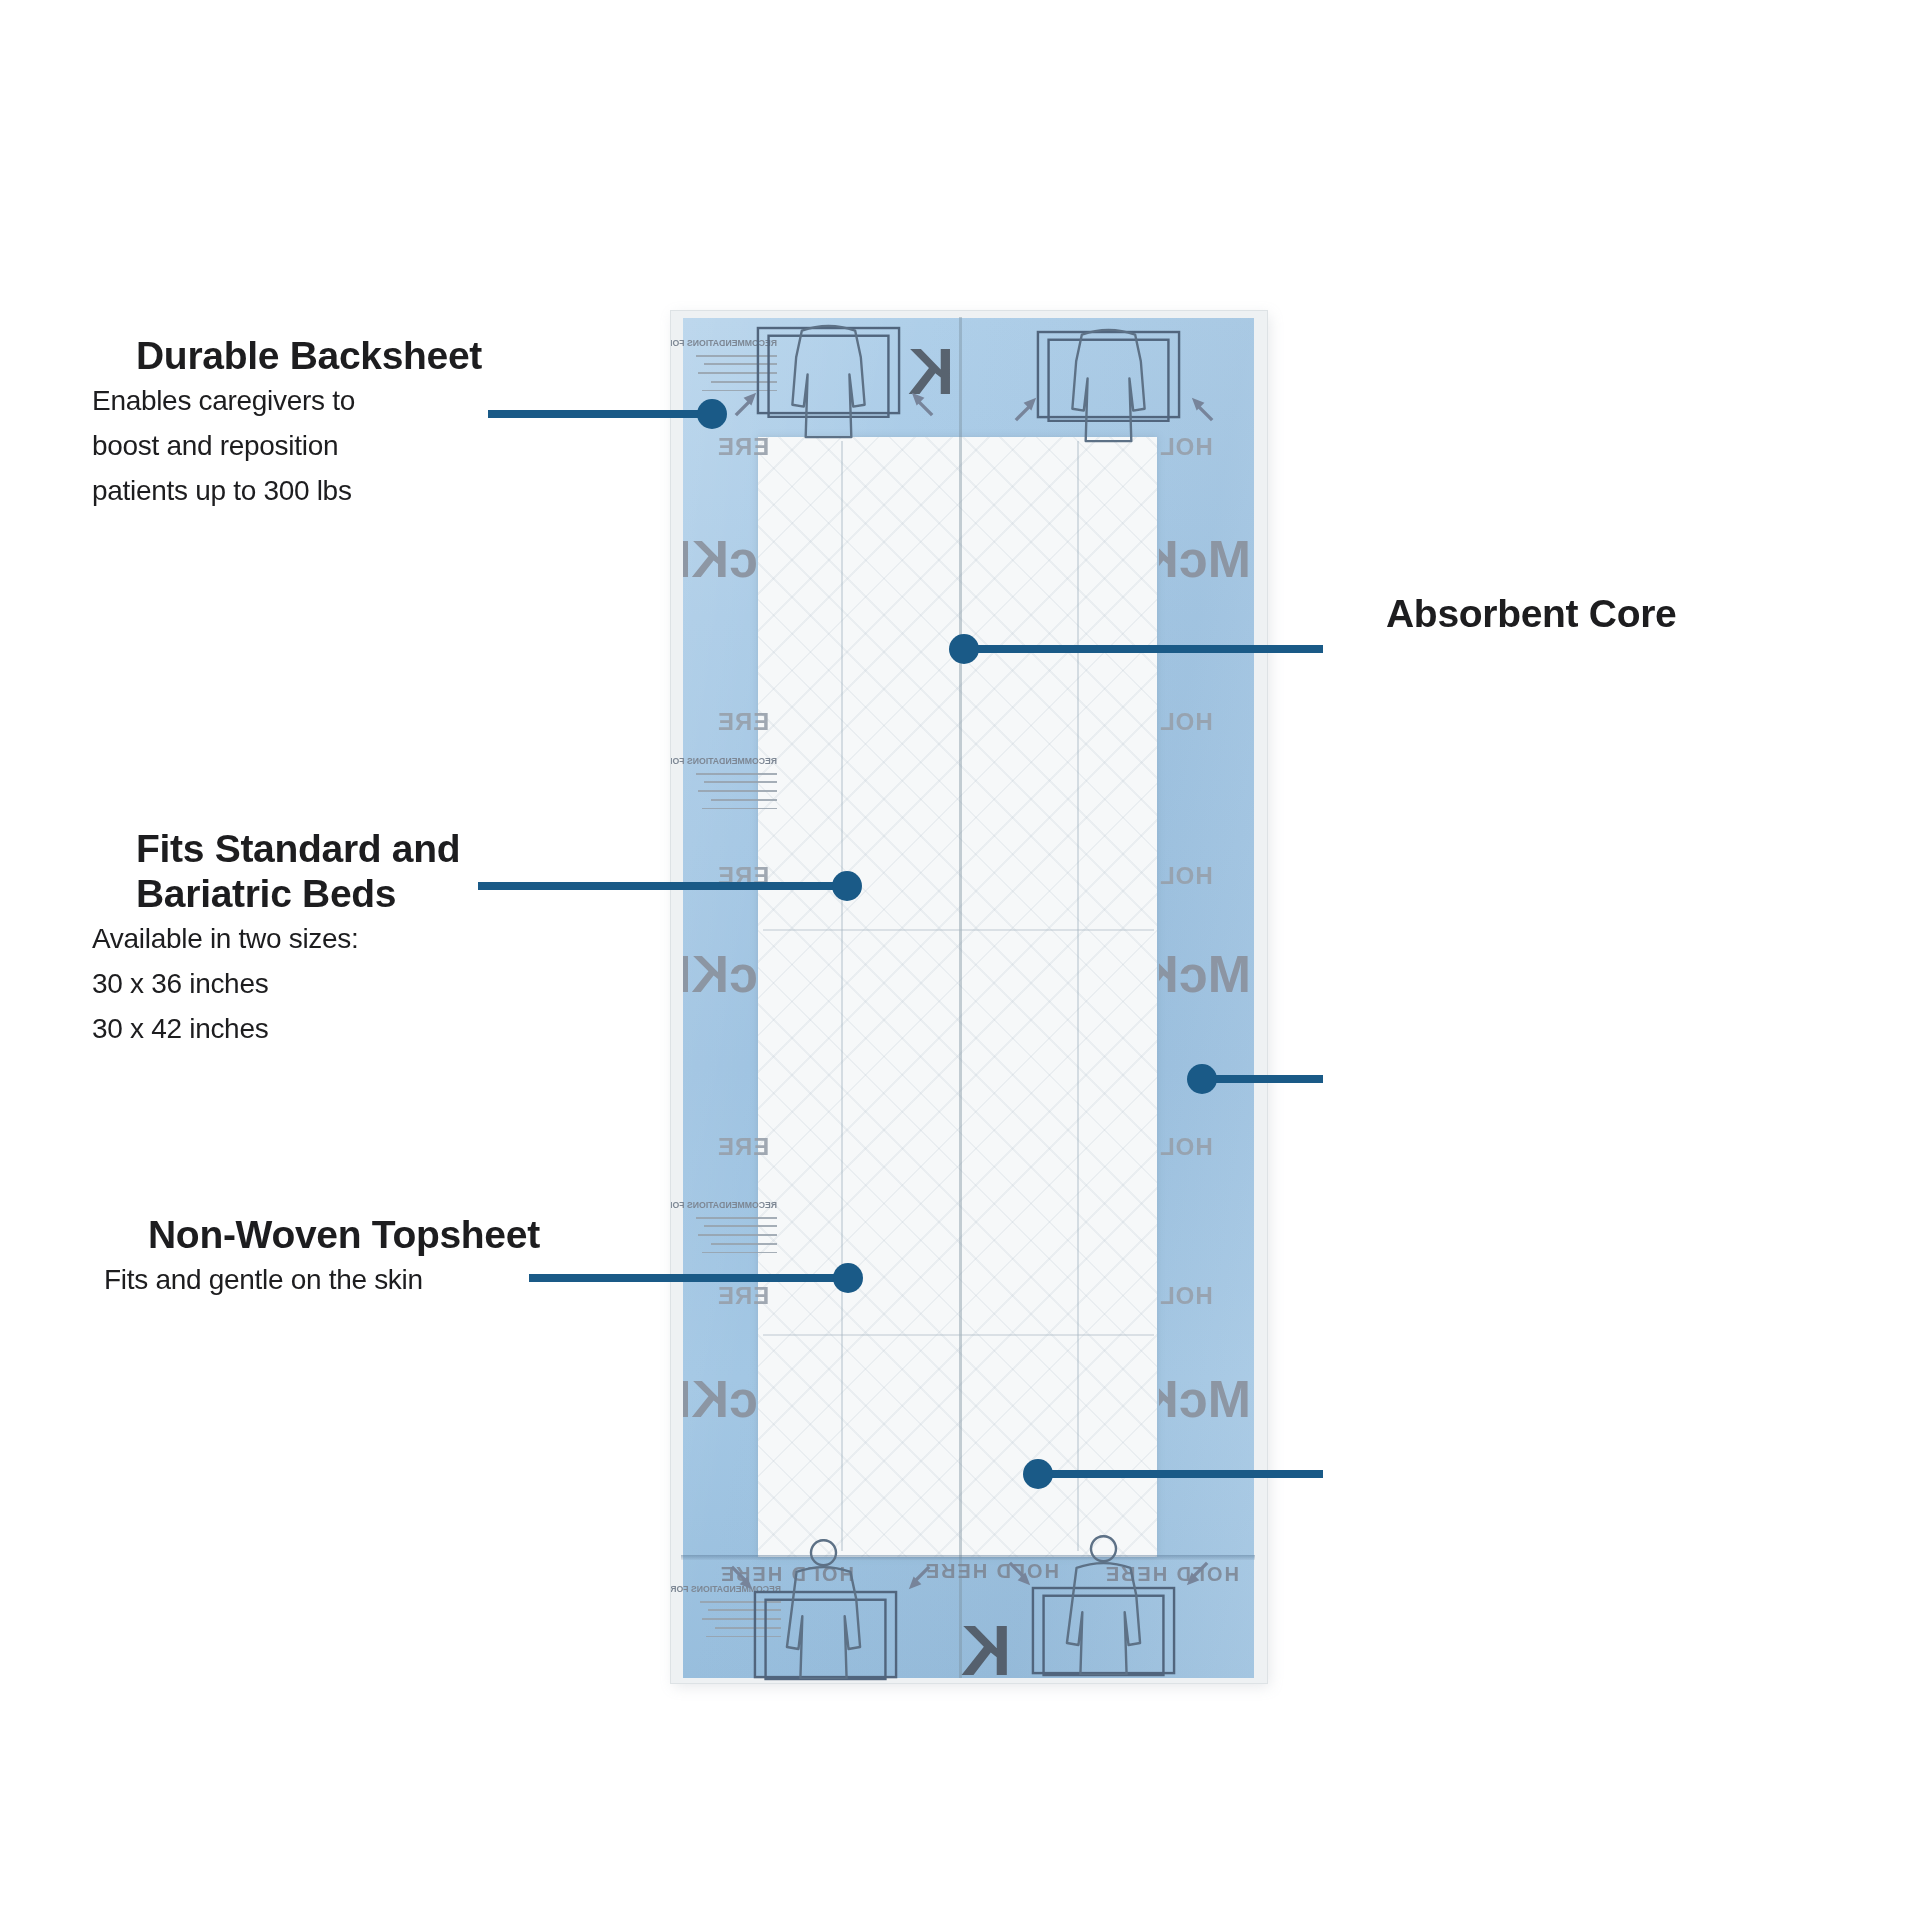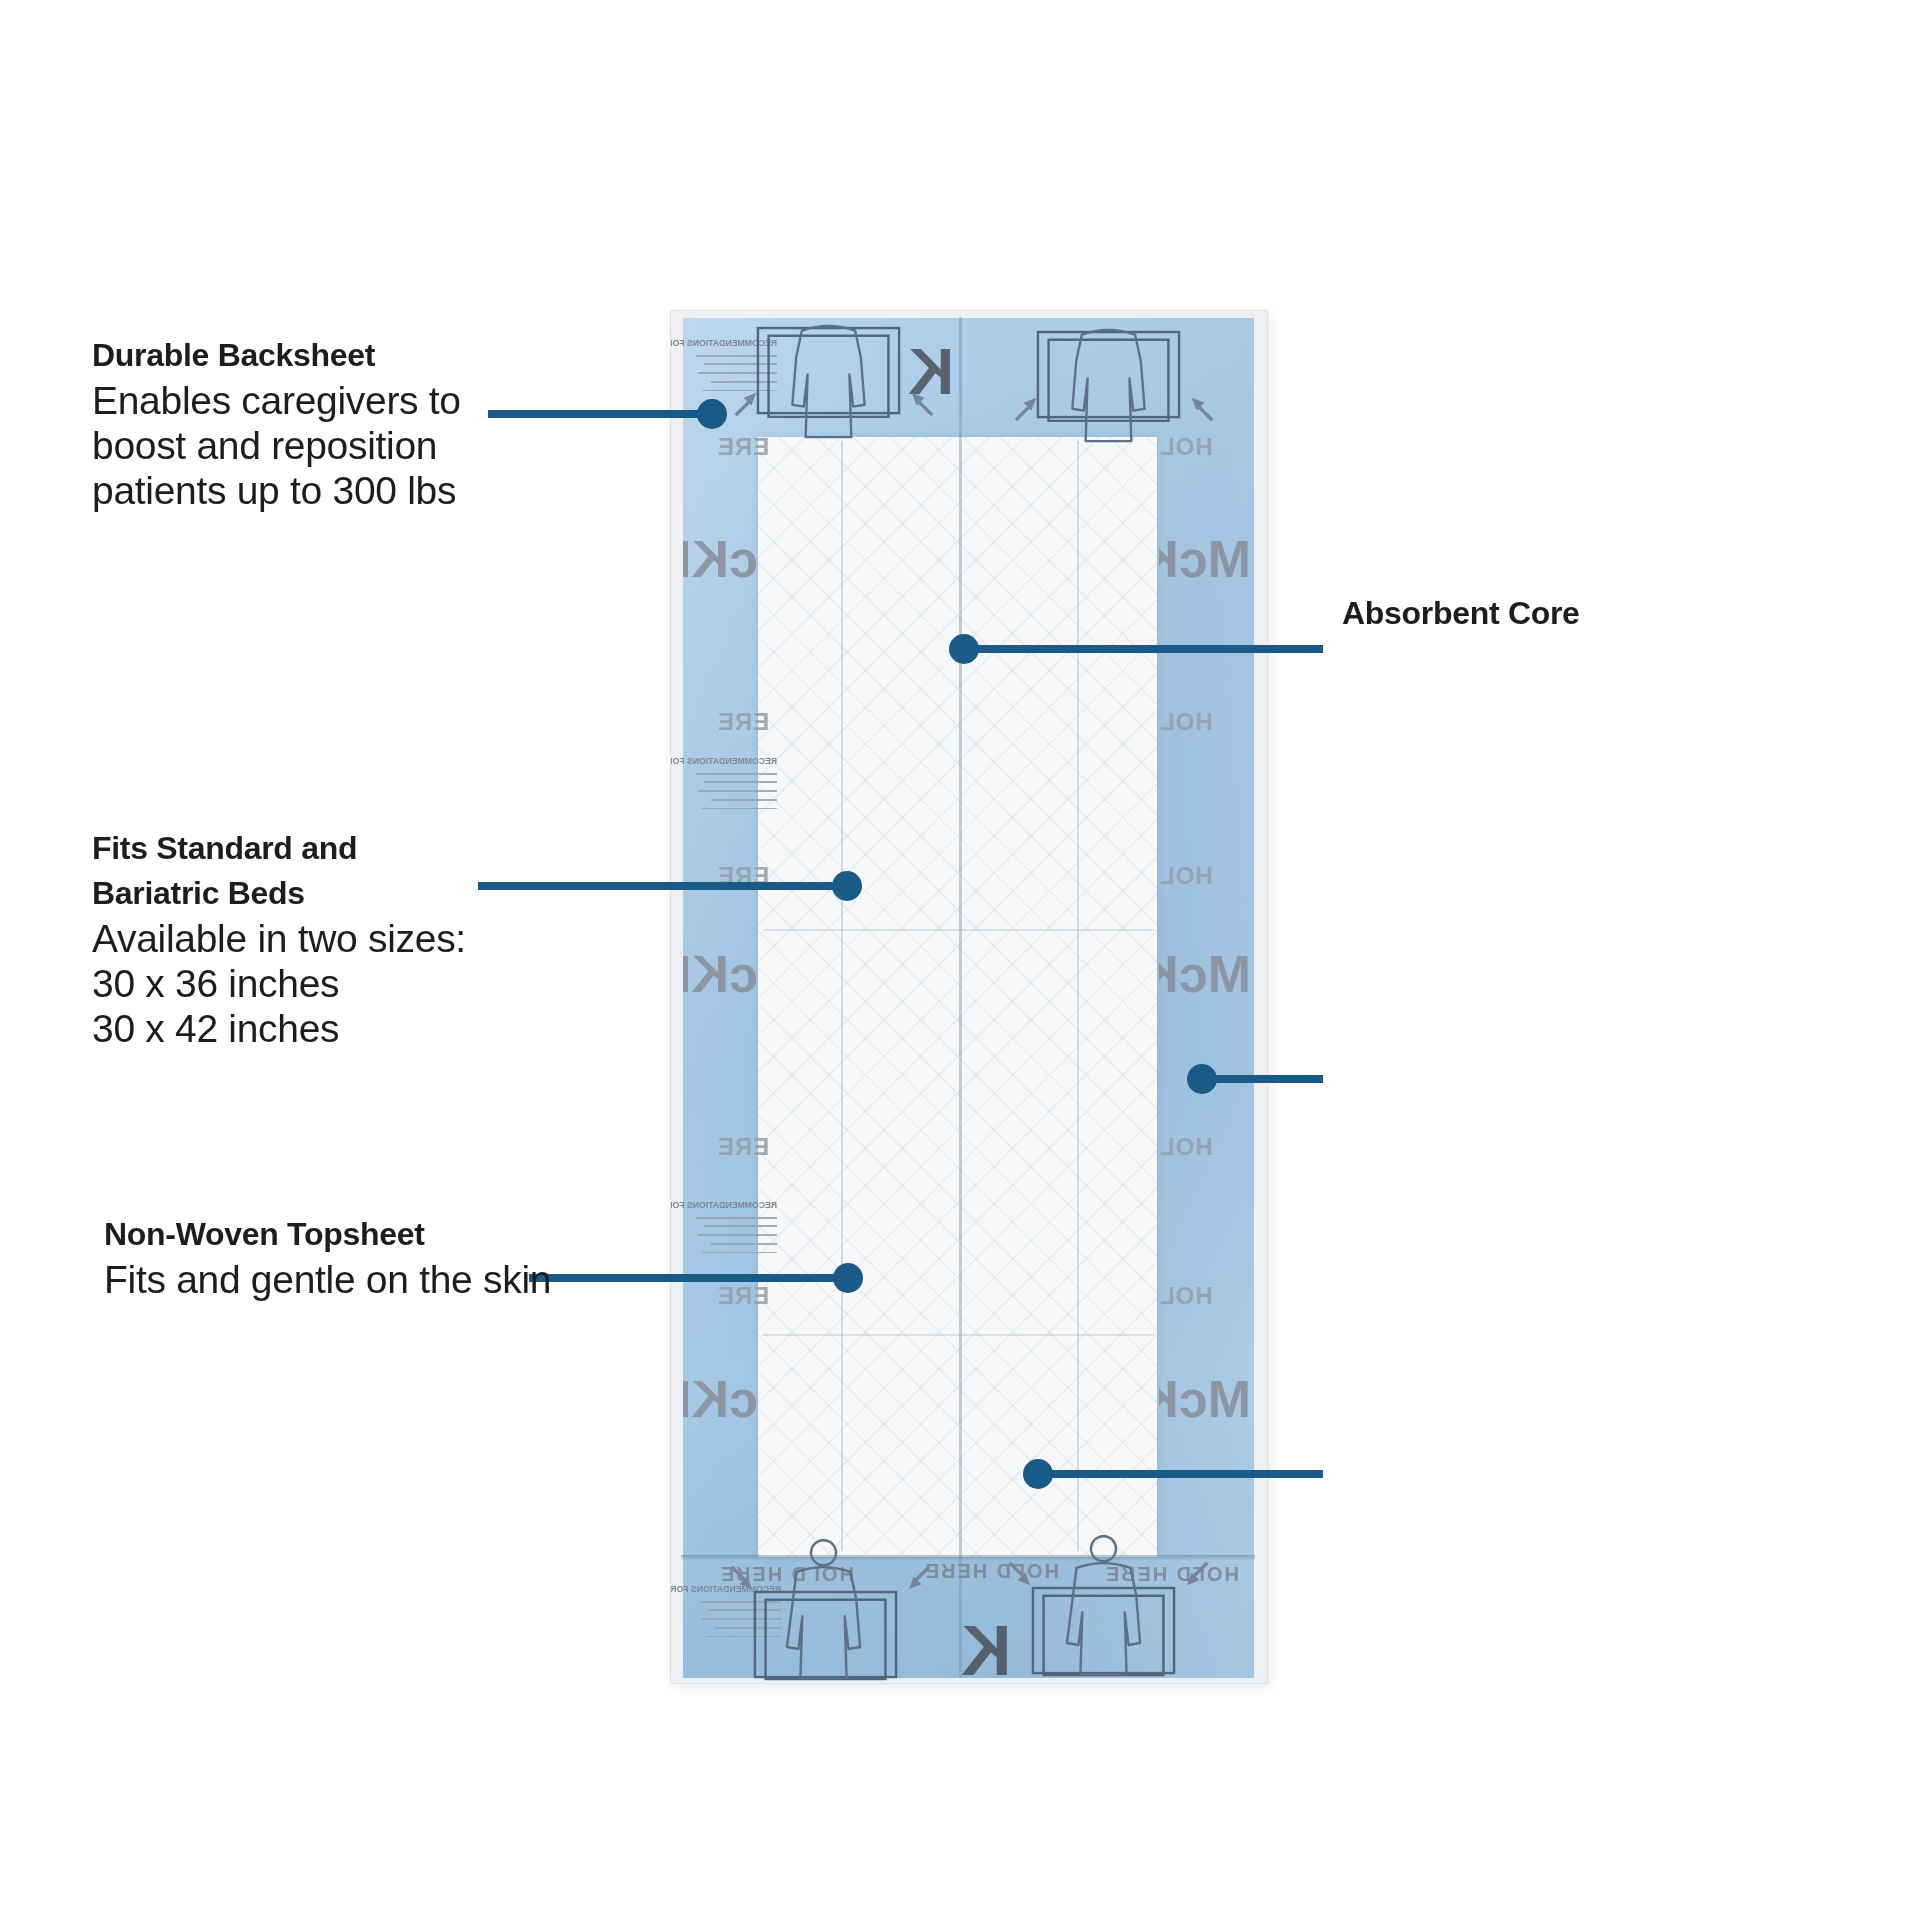"Durable Backsheet" .c-title { font-size: 32px -> 39px; margin-left: none -> 44px }
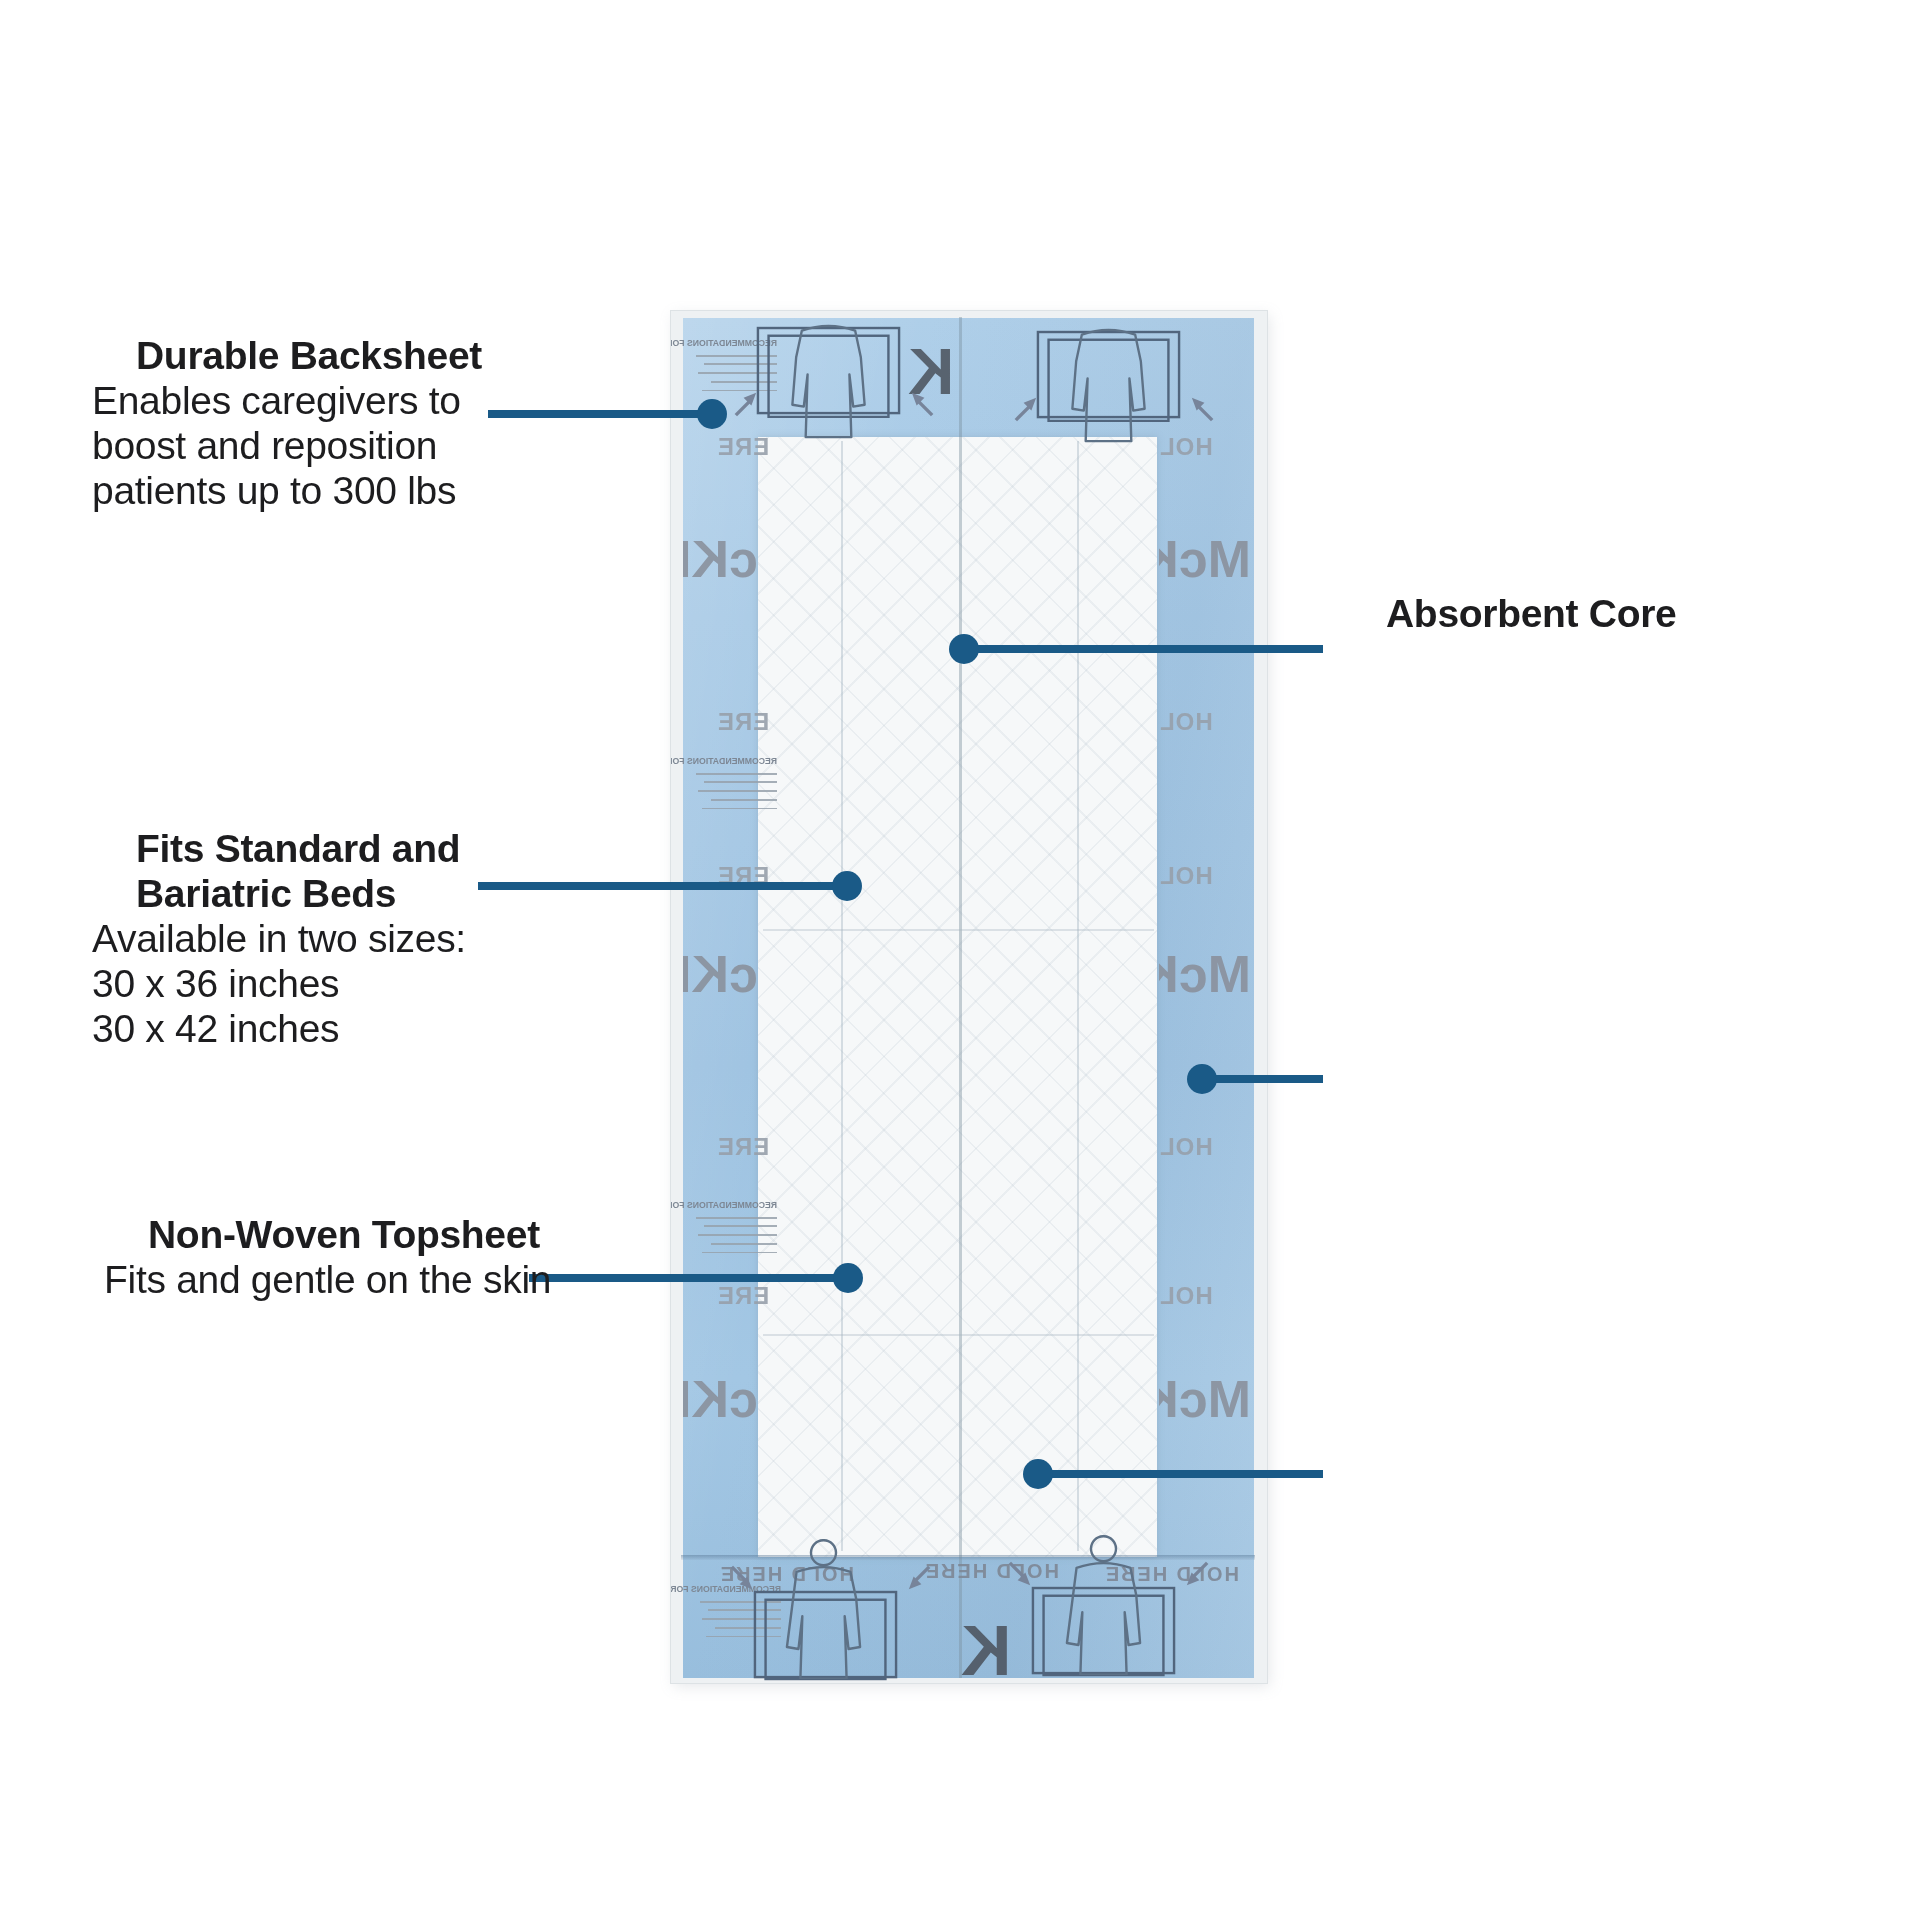"Enables caregivers to" .c-body { font-size: 39px -> 28px }
